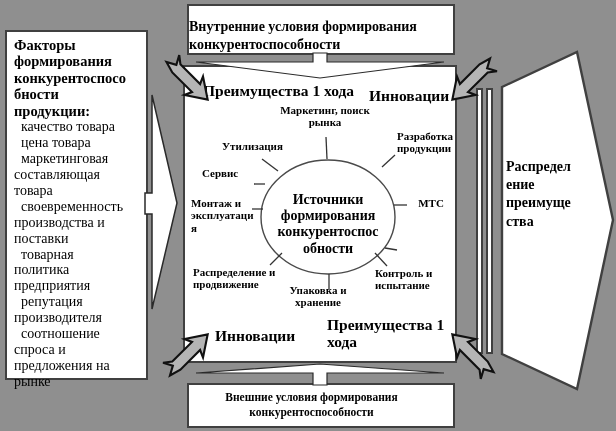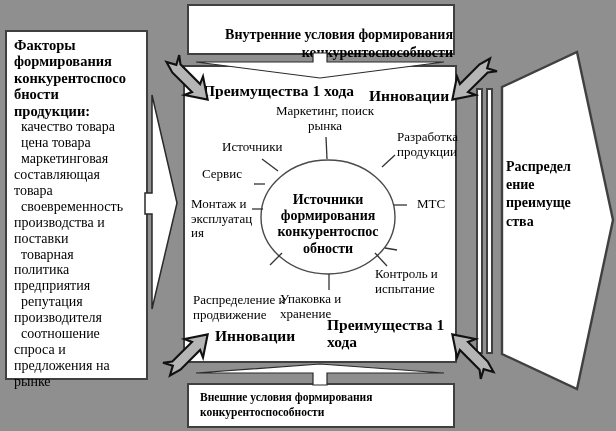"Внутренние условия формирования" #top-box { padding-top: 20px -> 12px; text-align: right -> left }
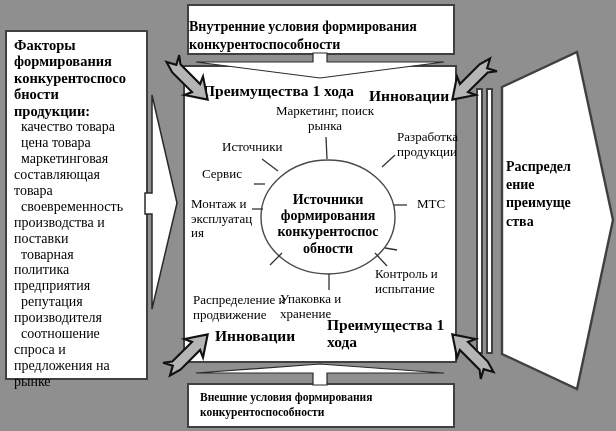"Маркетинг, поиск рынка" .spoke-label { font-size: 13px -> 11px; font-weight: none -> bold }
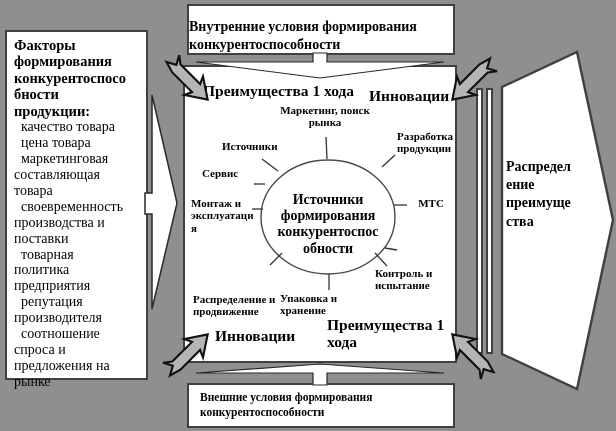"Источники" div.spoke-label { text: Источники -> Утилизация }
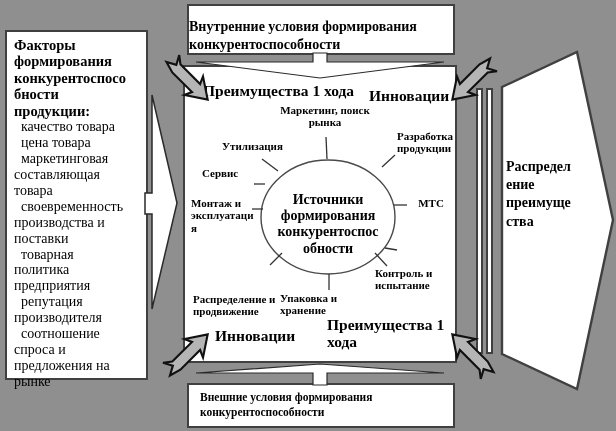"Распределение и продвижение" #sp-raspredelenie { margin-top: 27px -> none }
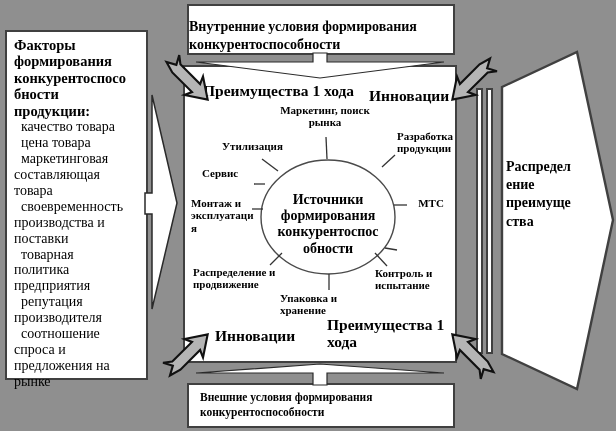"Упаковка и хранение" #sp-upakovka { text-align: none -> center; top: 225px -> 217px }
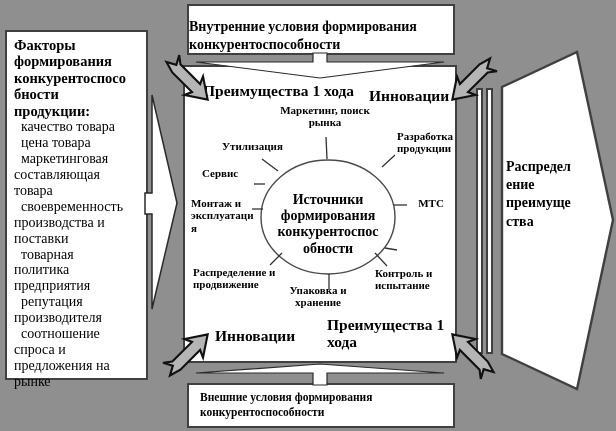"Внешние условия формирования" #bottom-box { text-align: left -> center }
